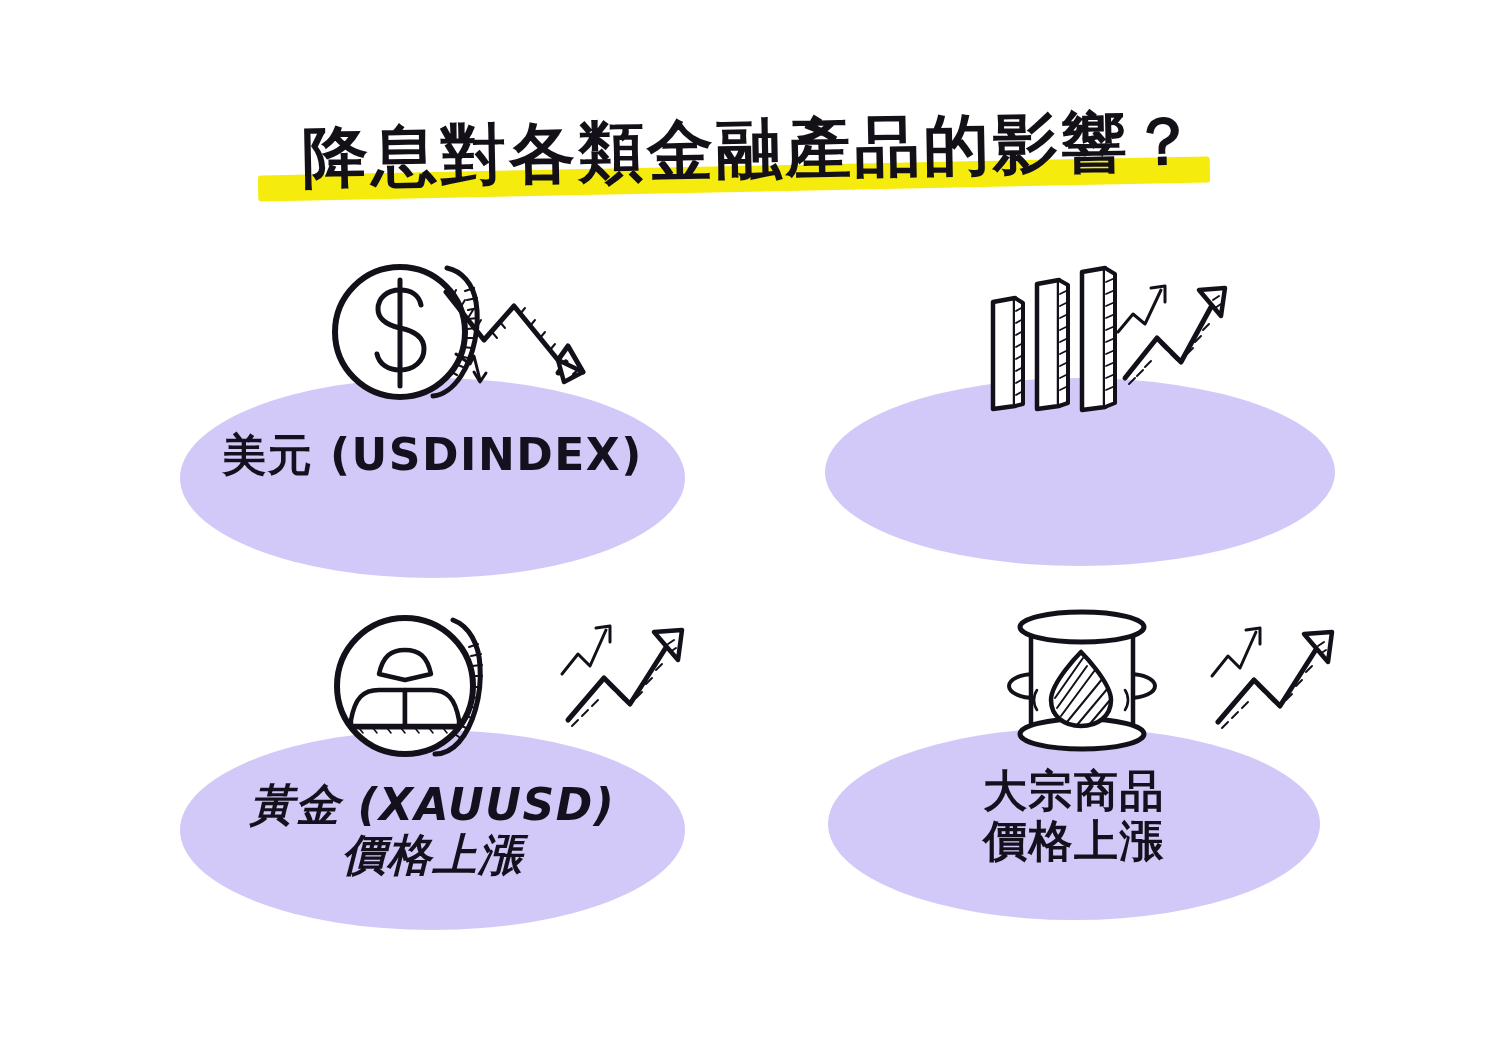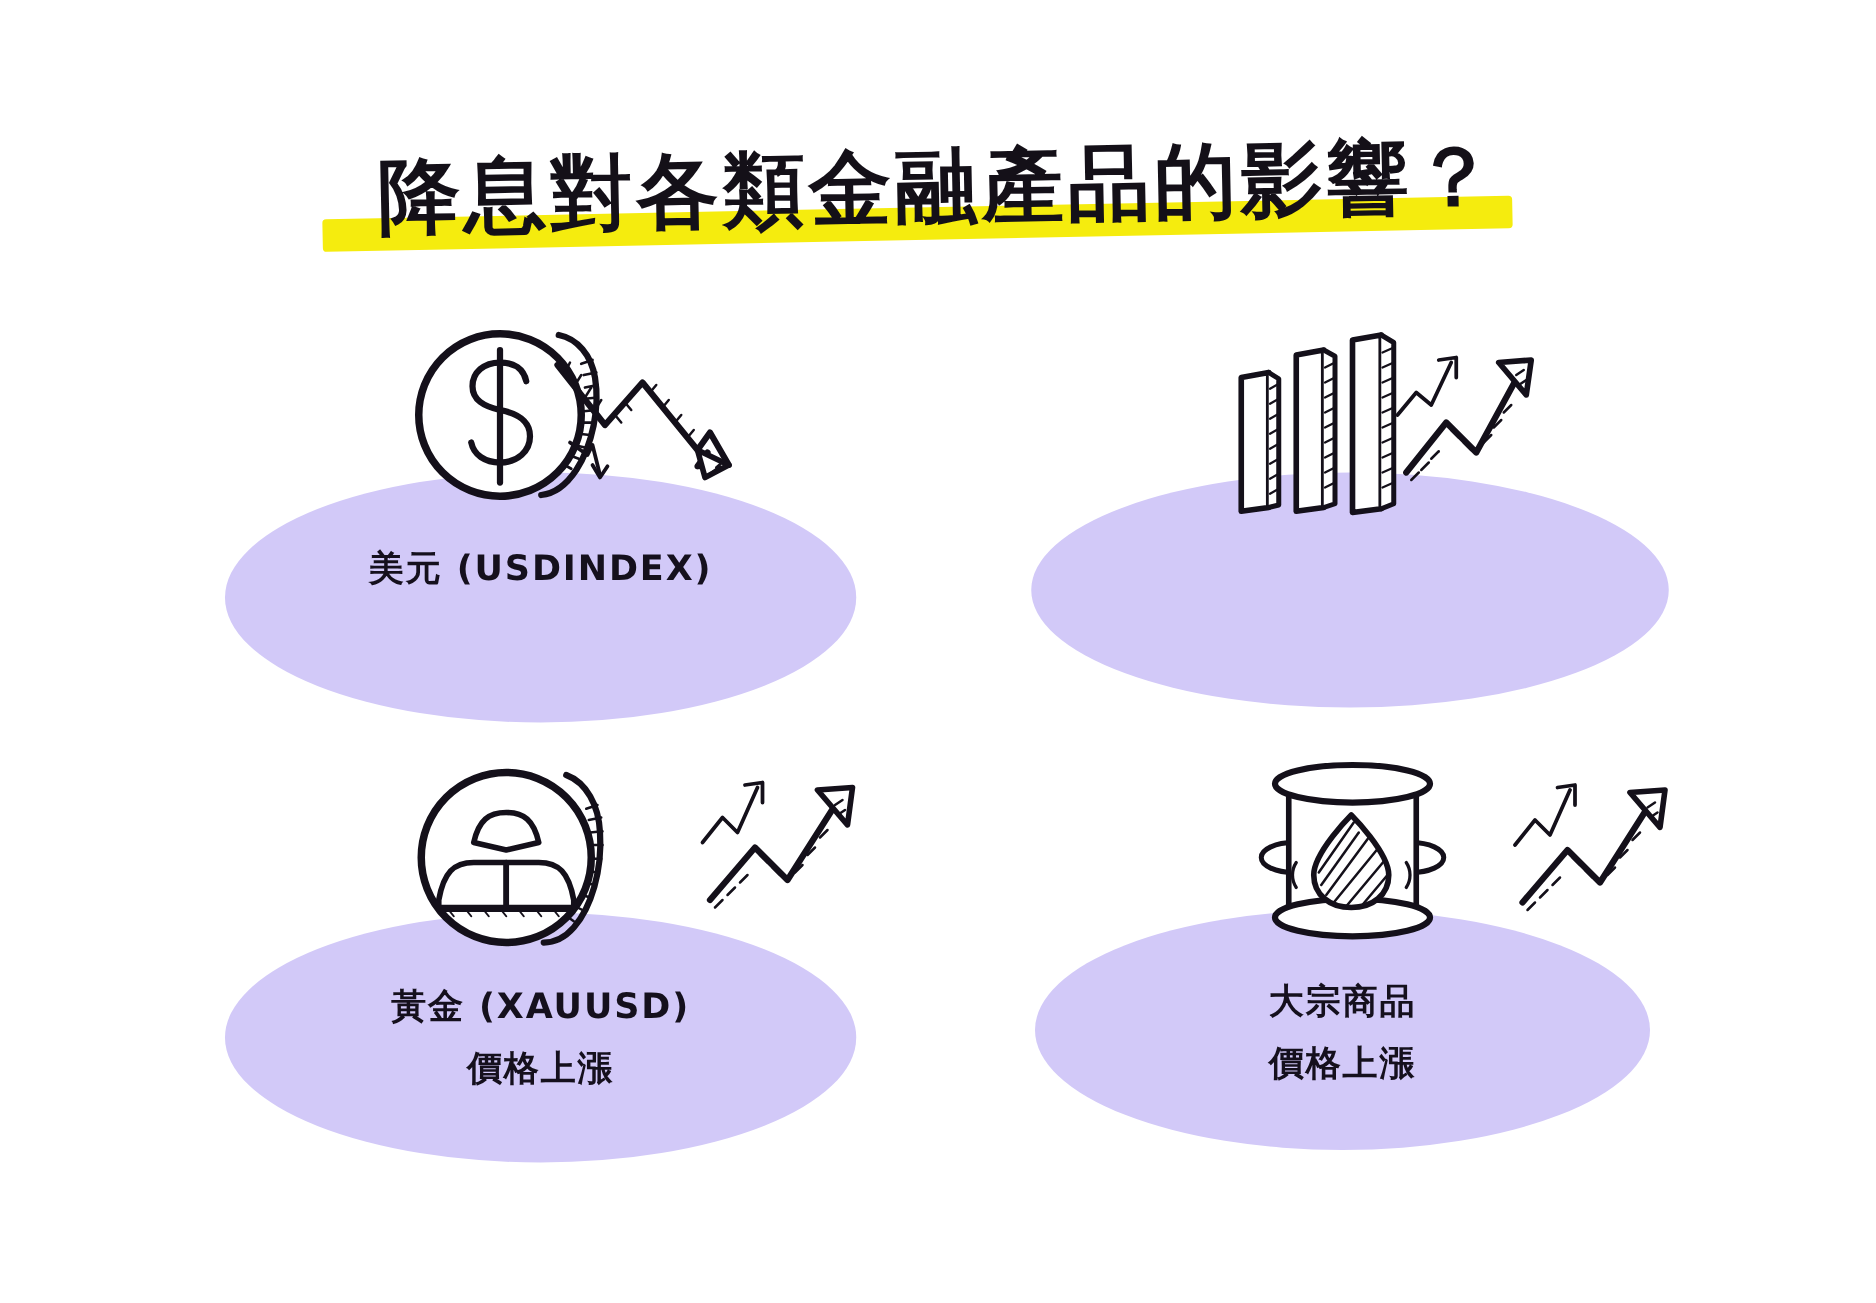"美元 (USDINDEX)" .bubble-text { font-size: 28px -> 44px }
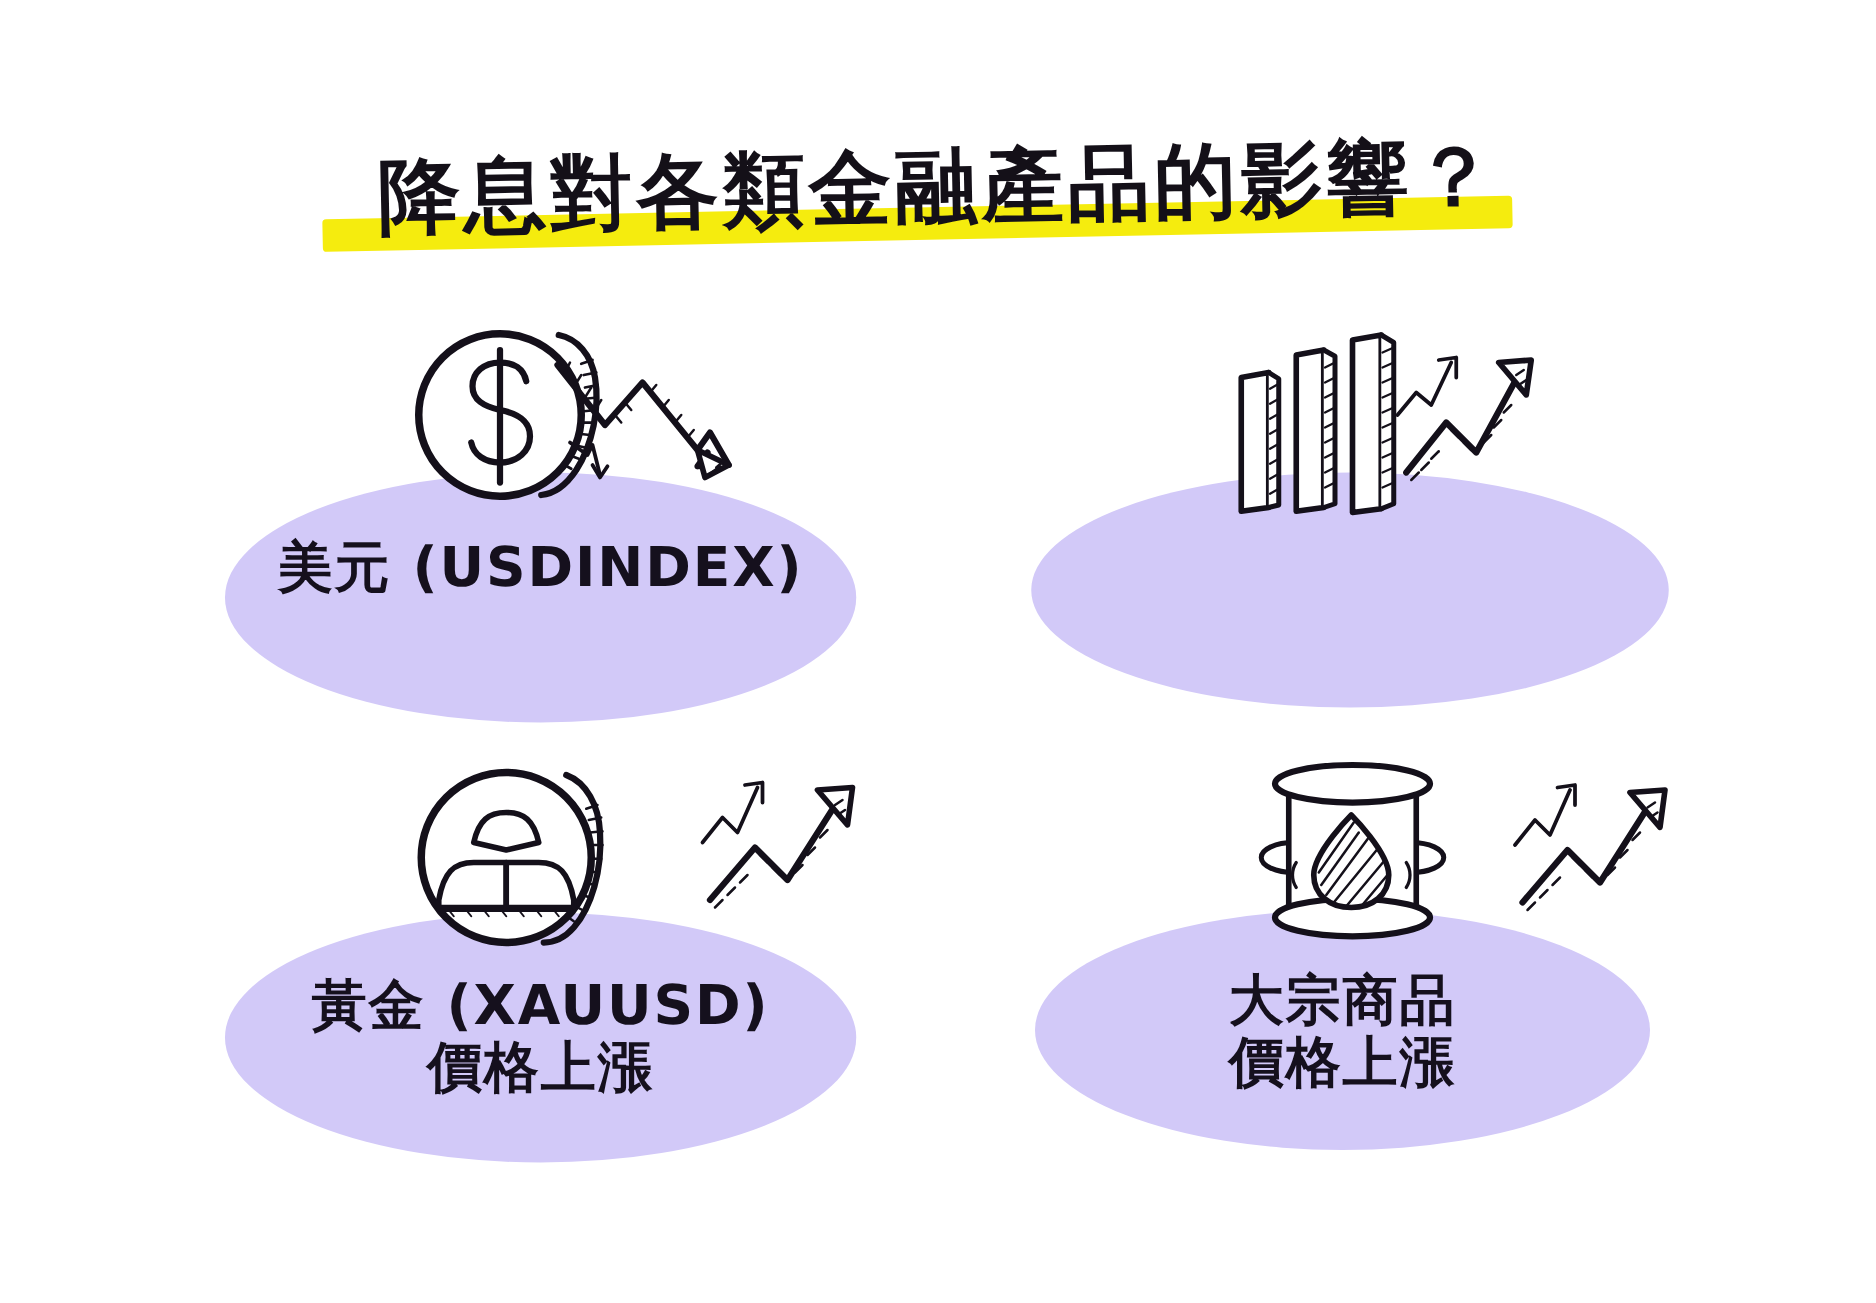"黃金 (XAUUSD)" #card-gold { font-style: none -> italic }
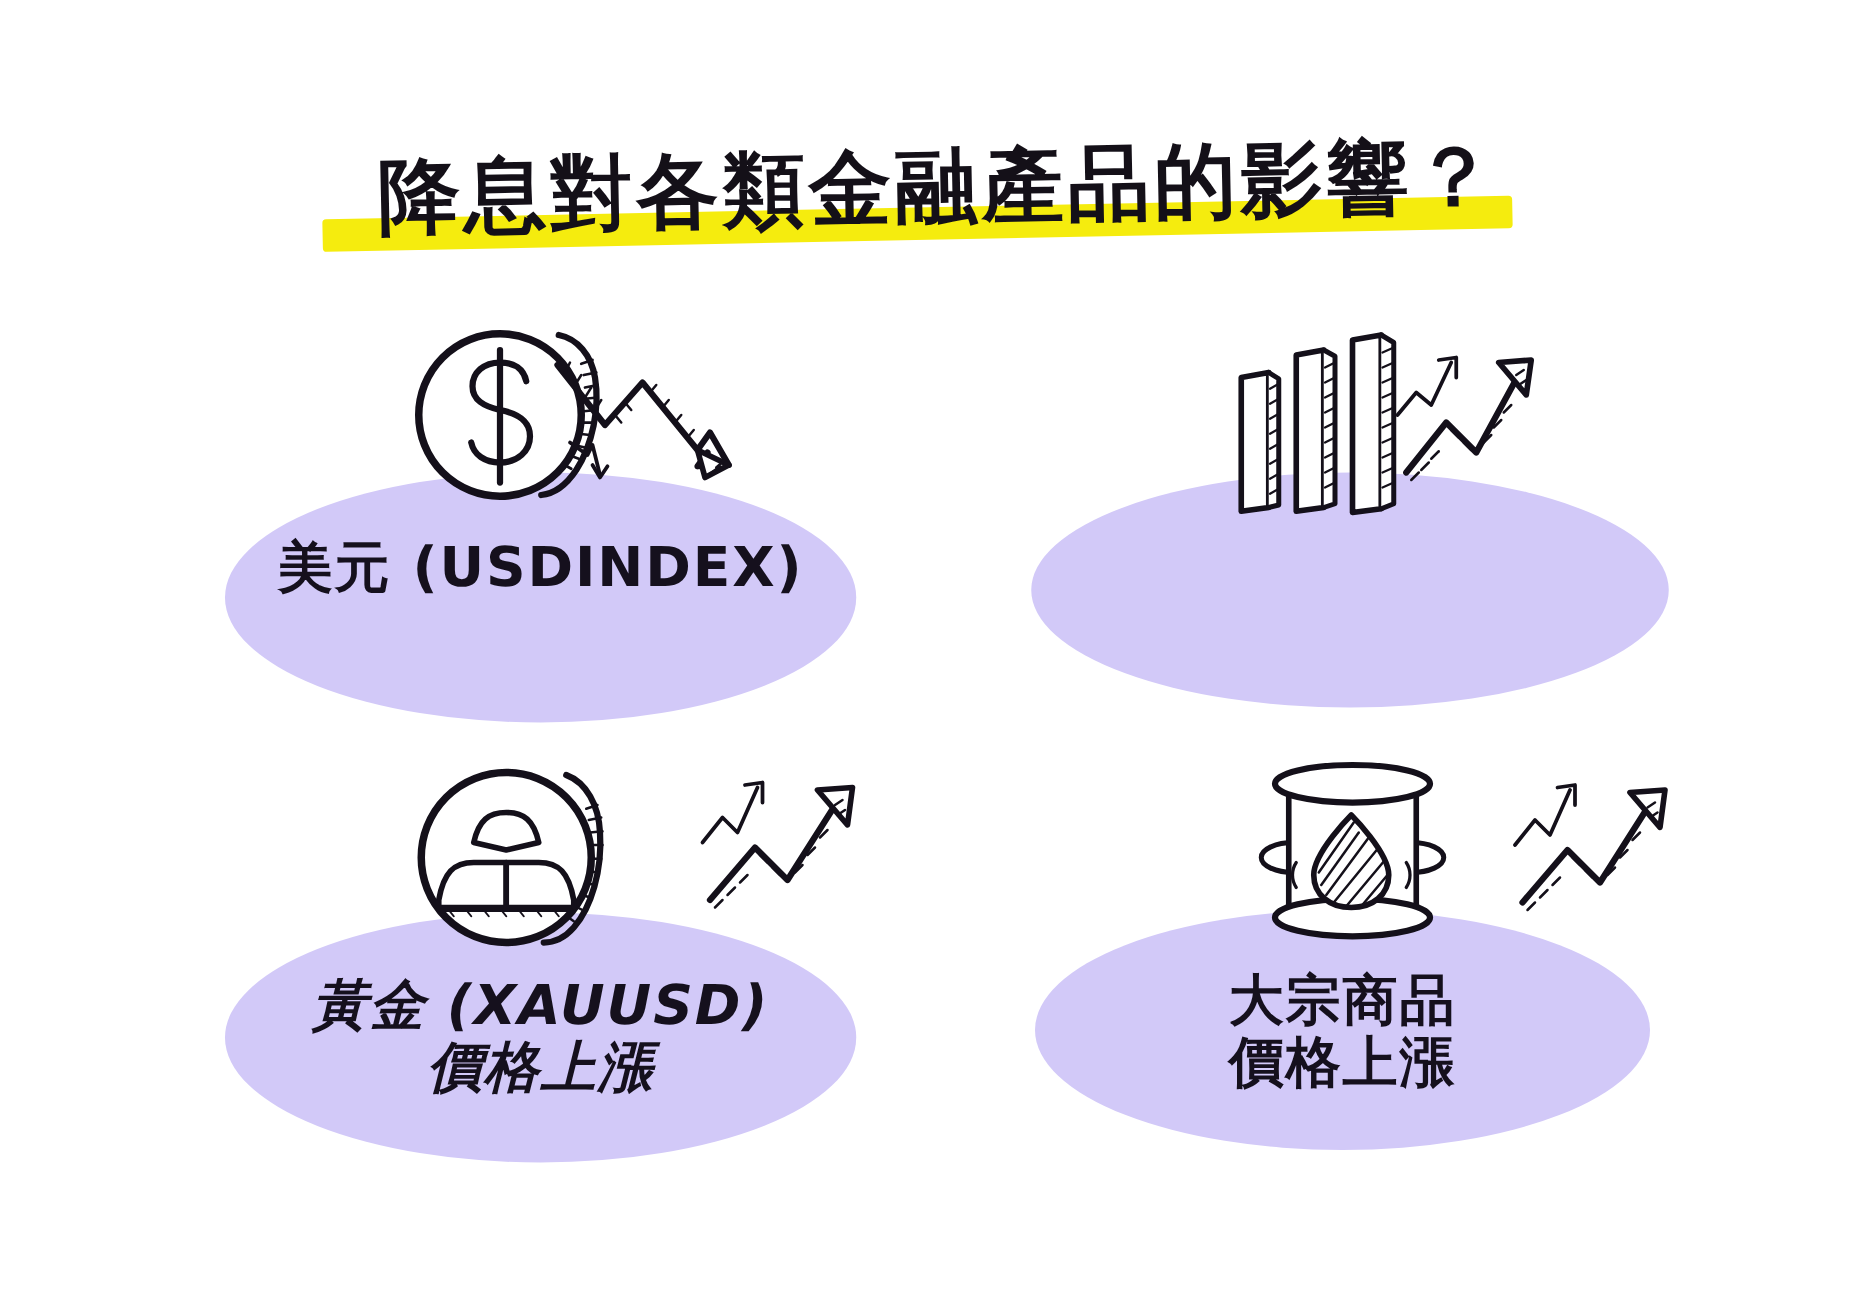"大宗商品" #card-commodity .bubble-text { top: 178px -> 168px }
